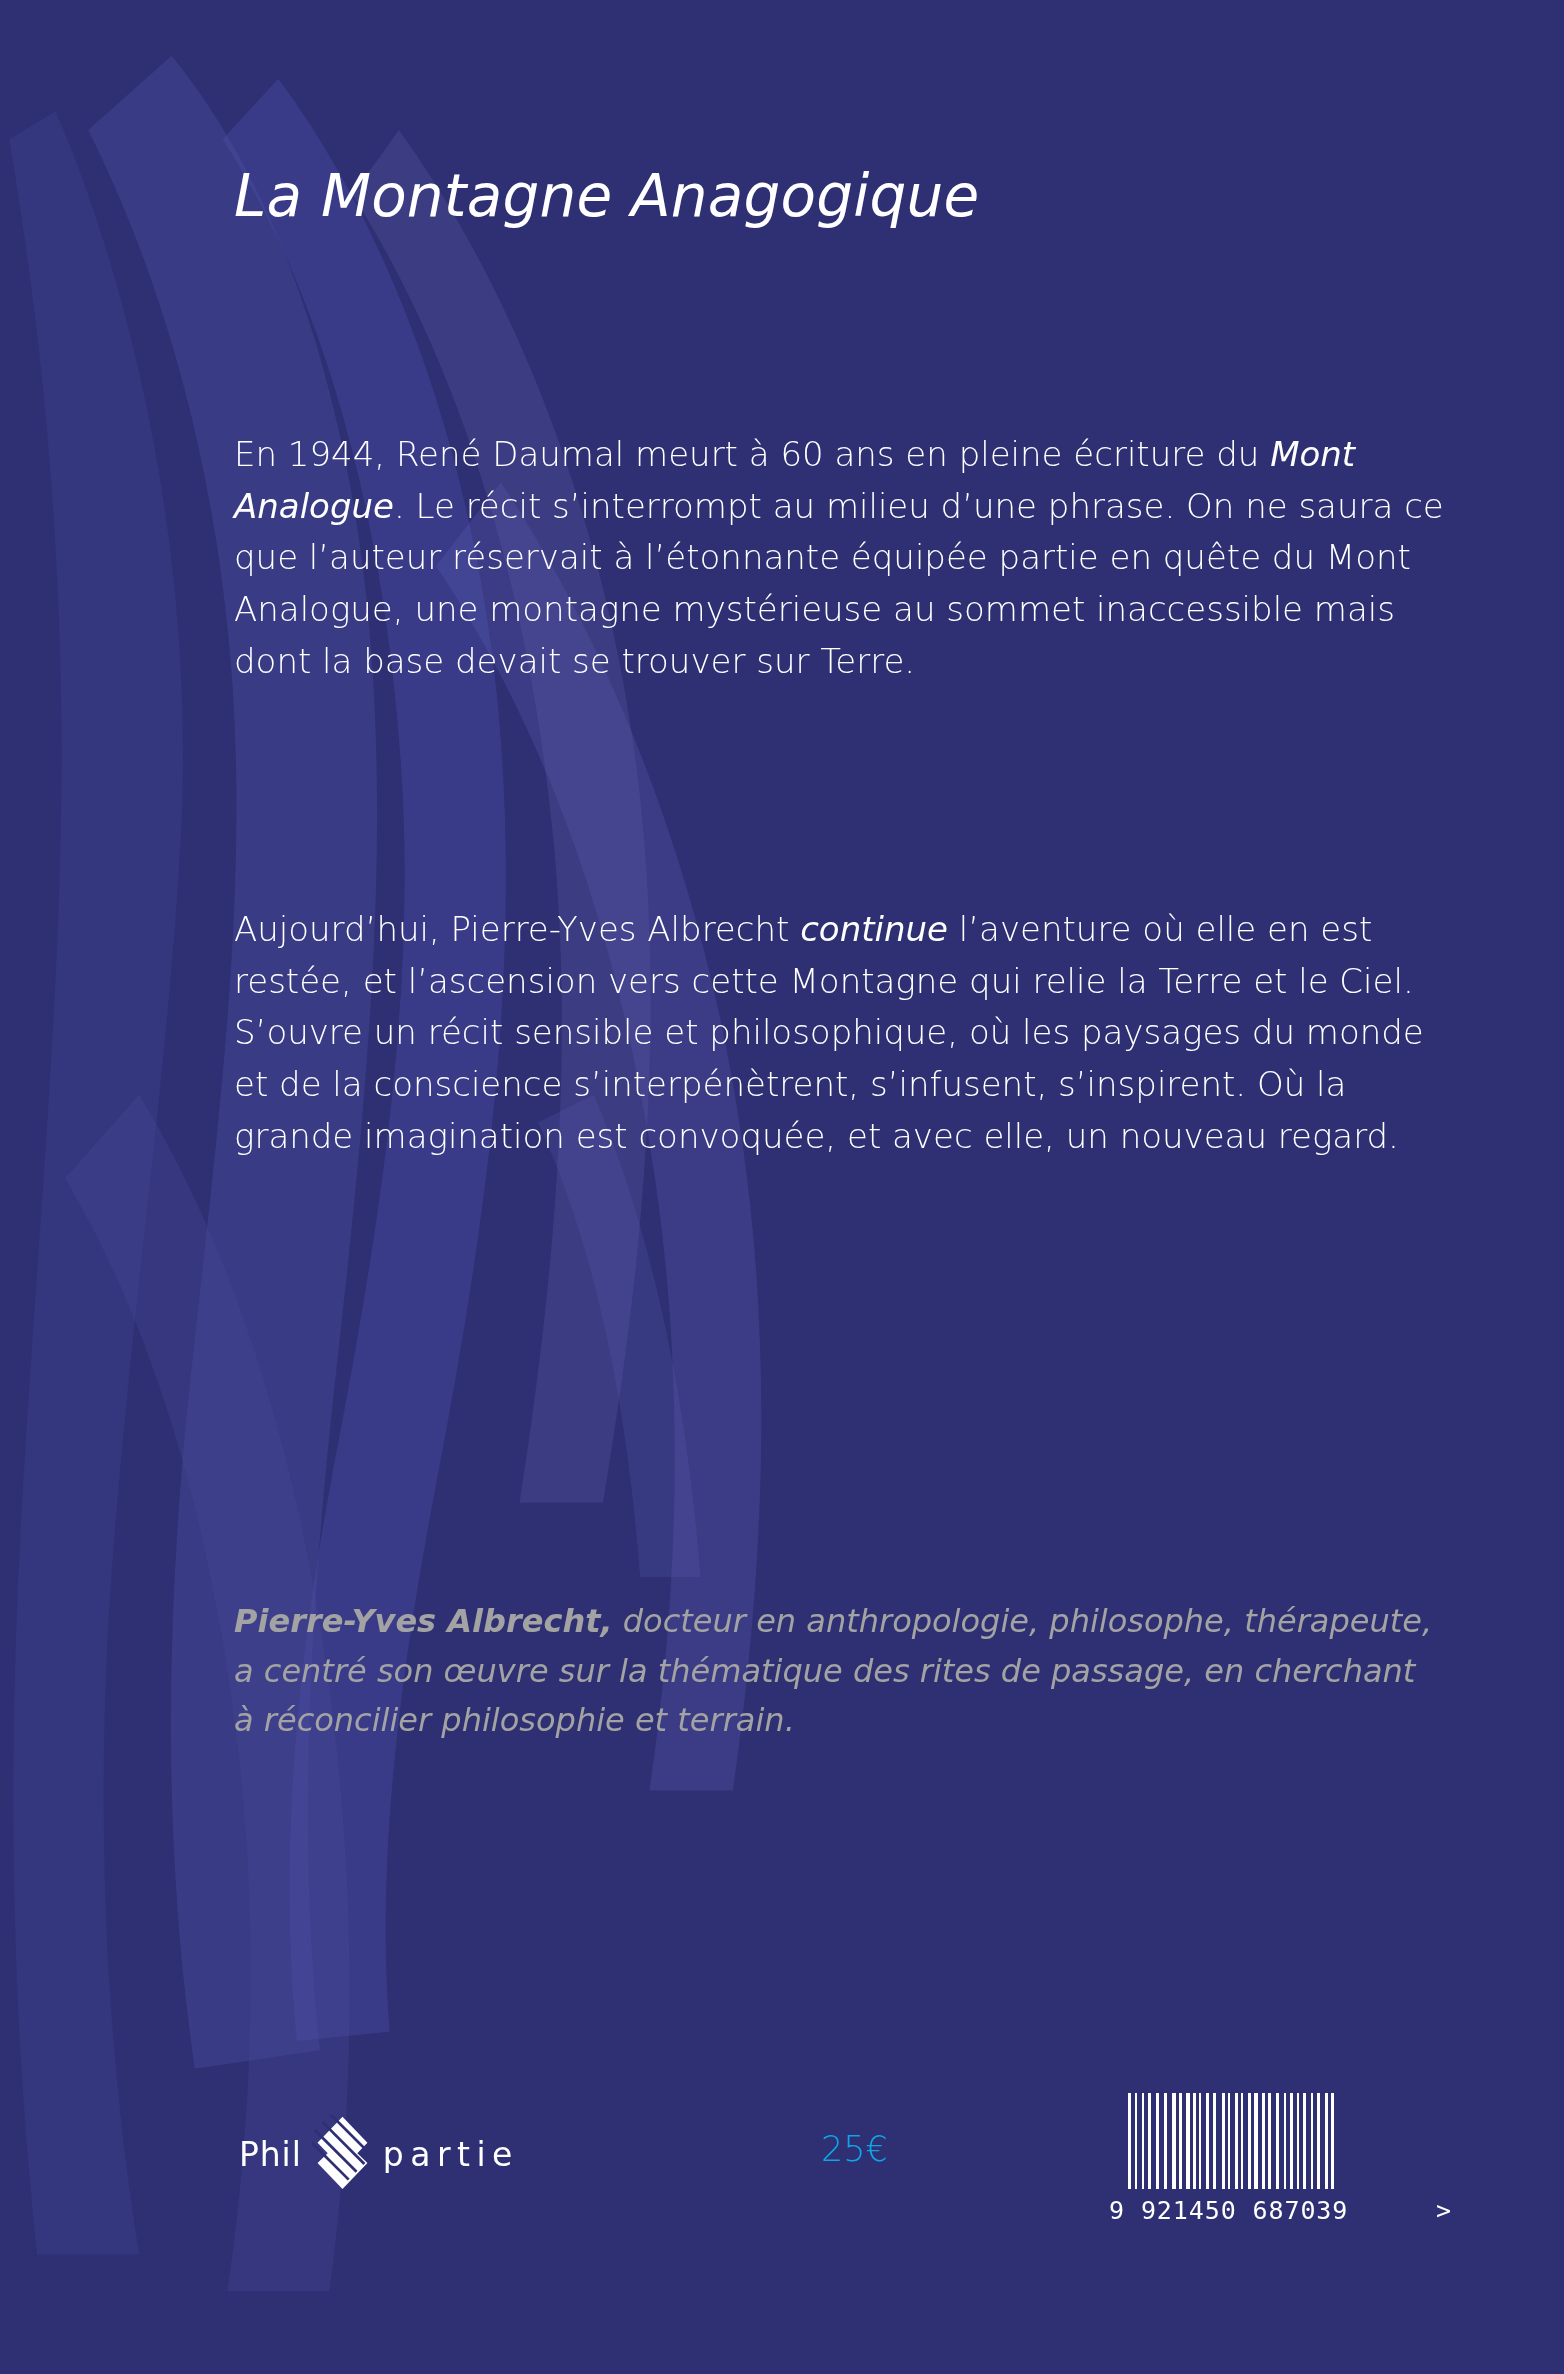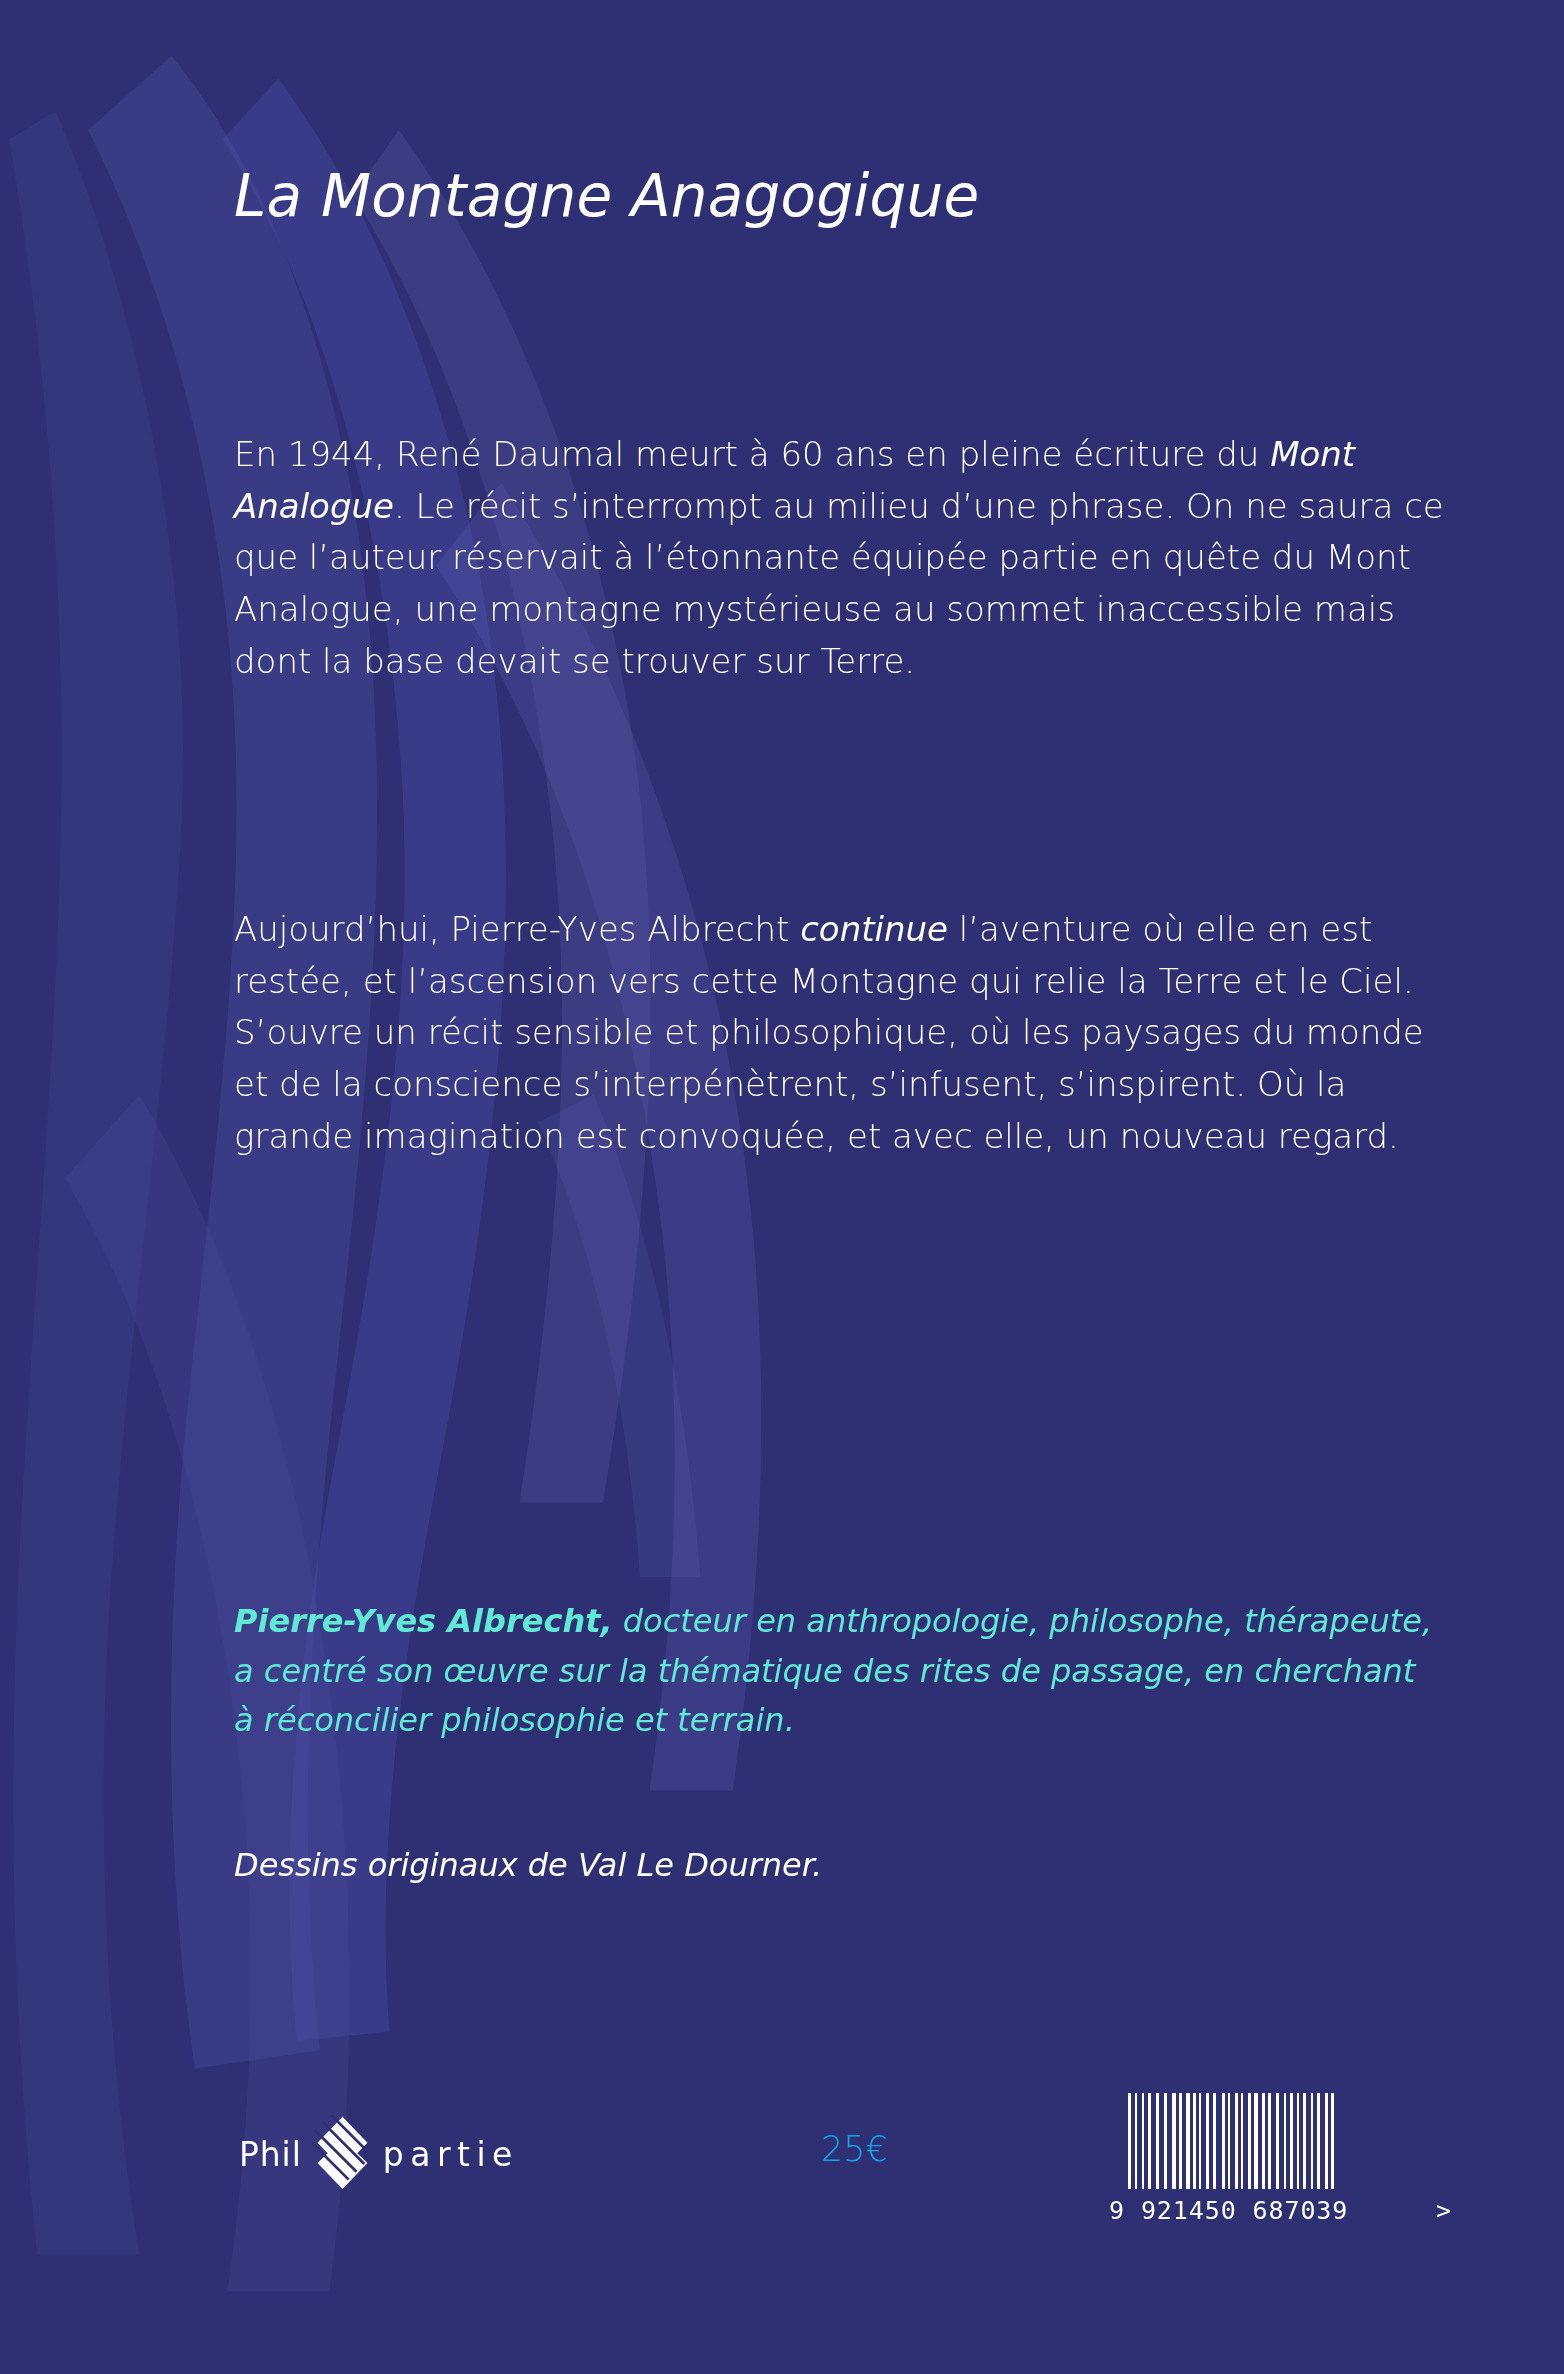"Pierre-Yves Albrecht, docteur en" .bio { color: #5eead4 -> #a3a3a3 }
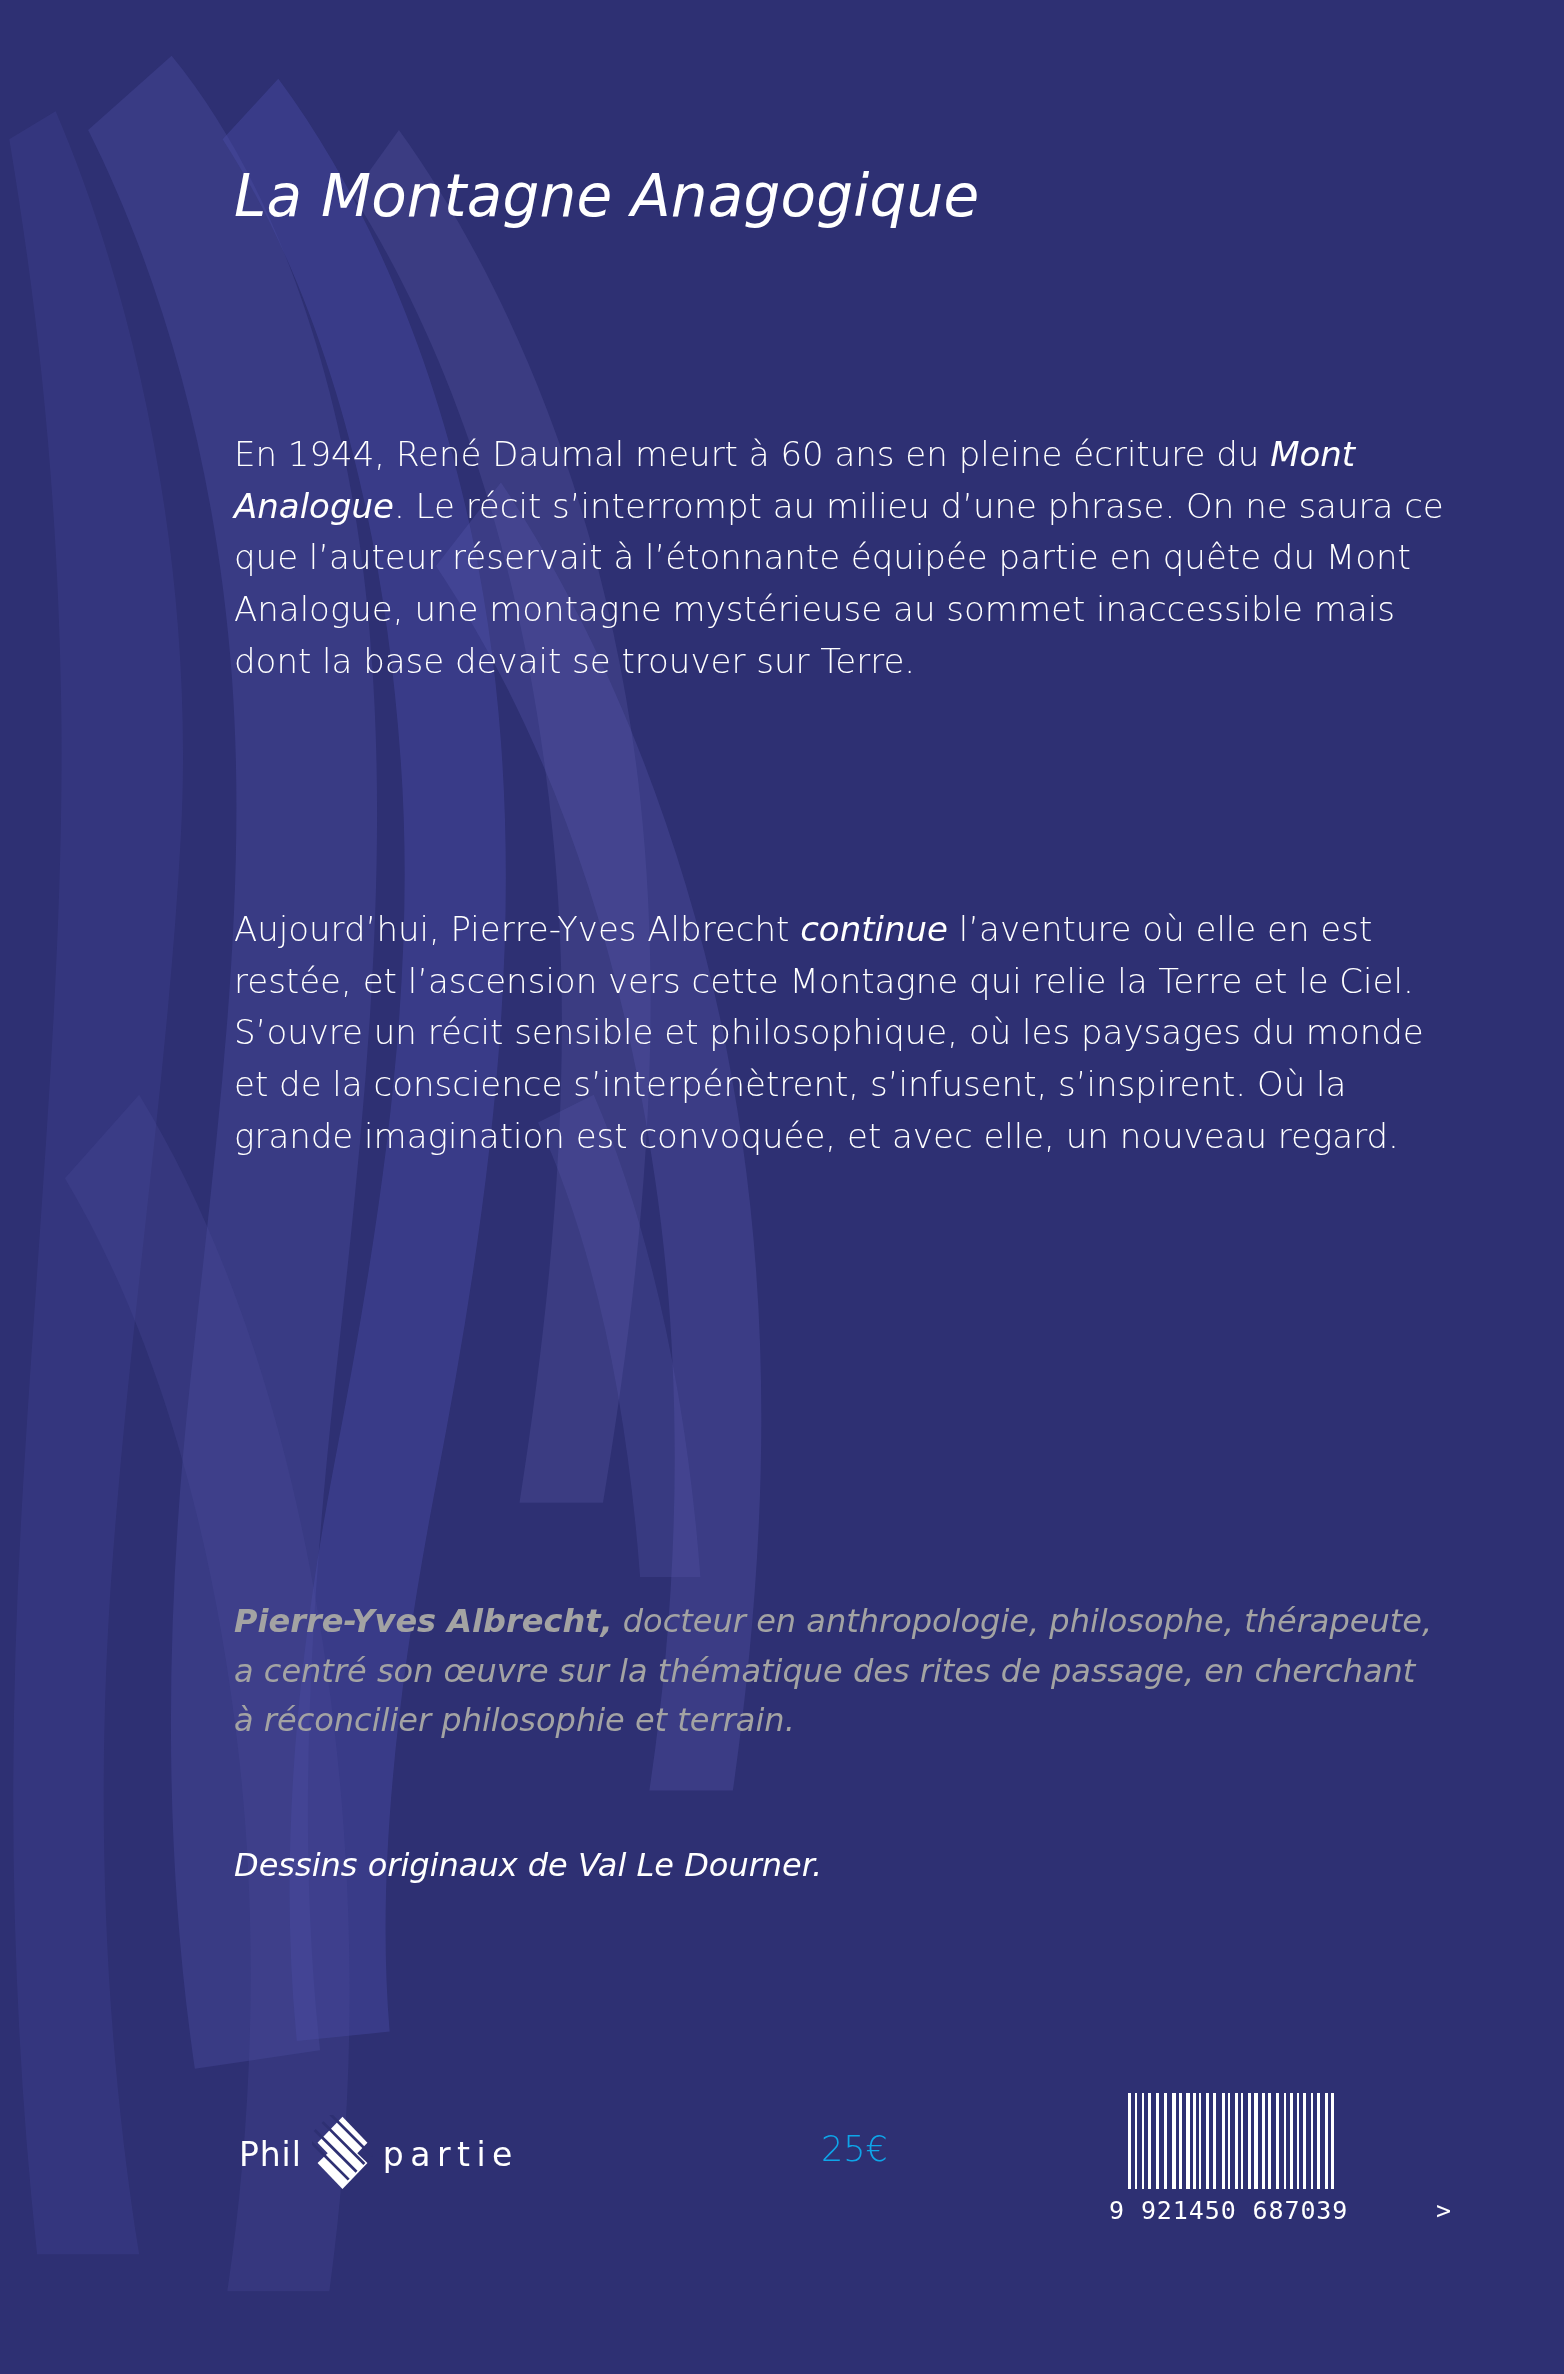"Dessins originaux de Val Le" div.credit { html: <div>Dessins originaux de Val Le Dourner.</div> -> none }
